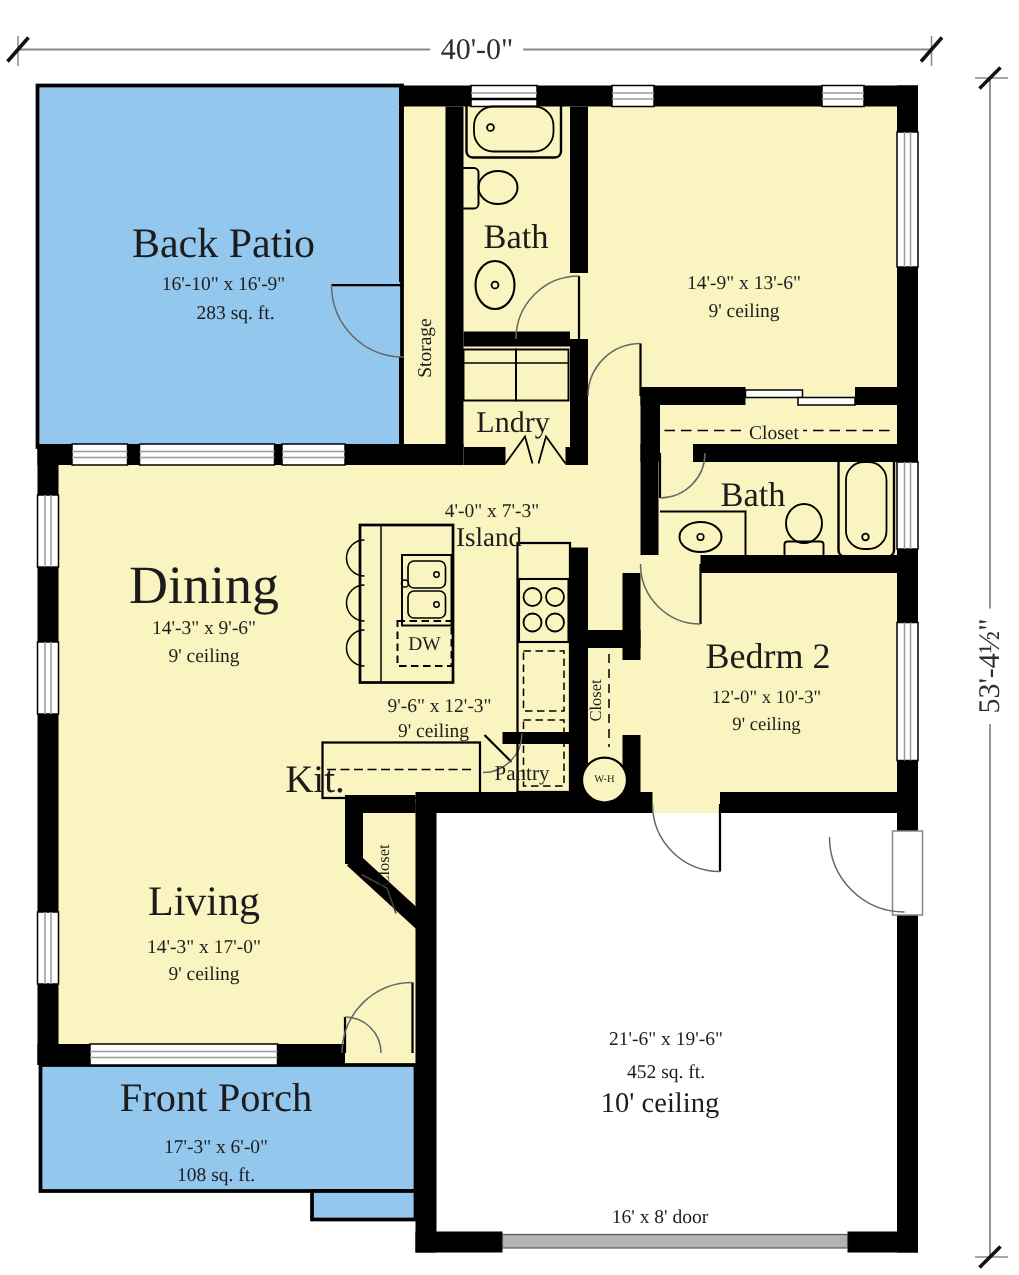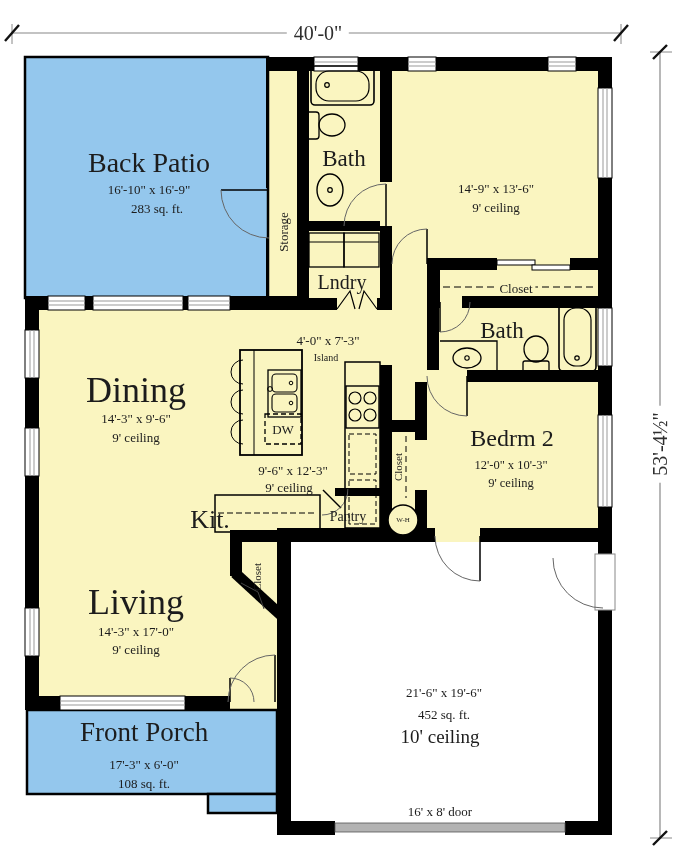"Island" div.lbl { font-size: 10px -> 18px }
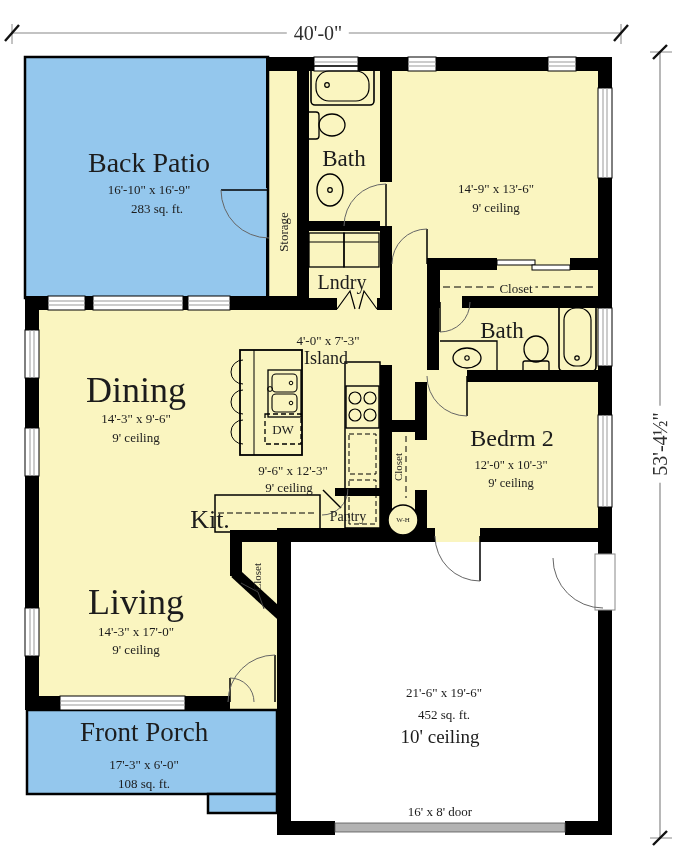"Living" div.lbl { font-size: 36px -> 28px }
